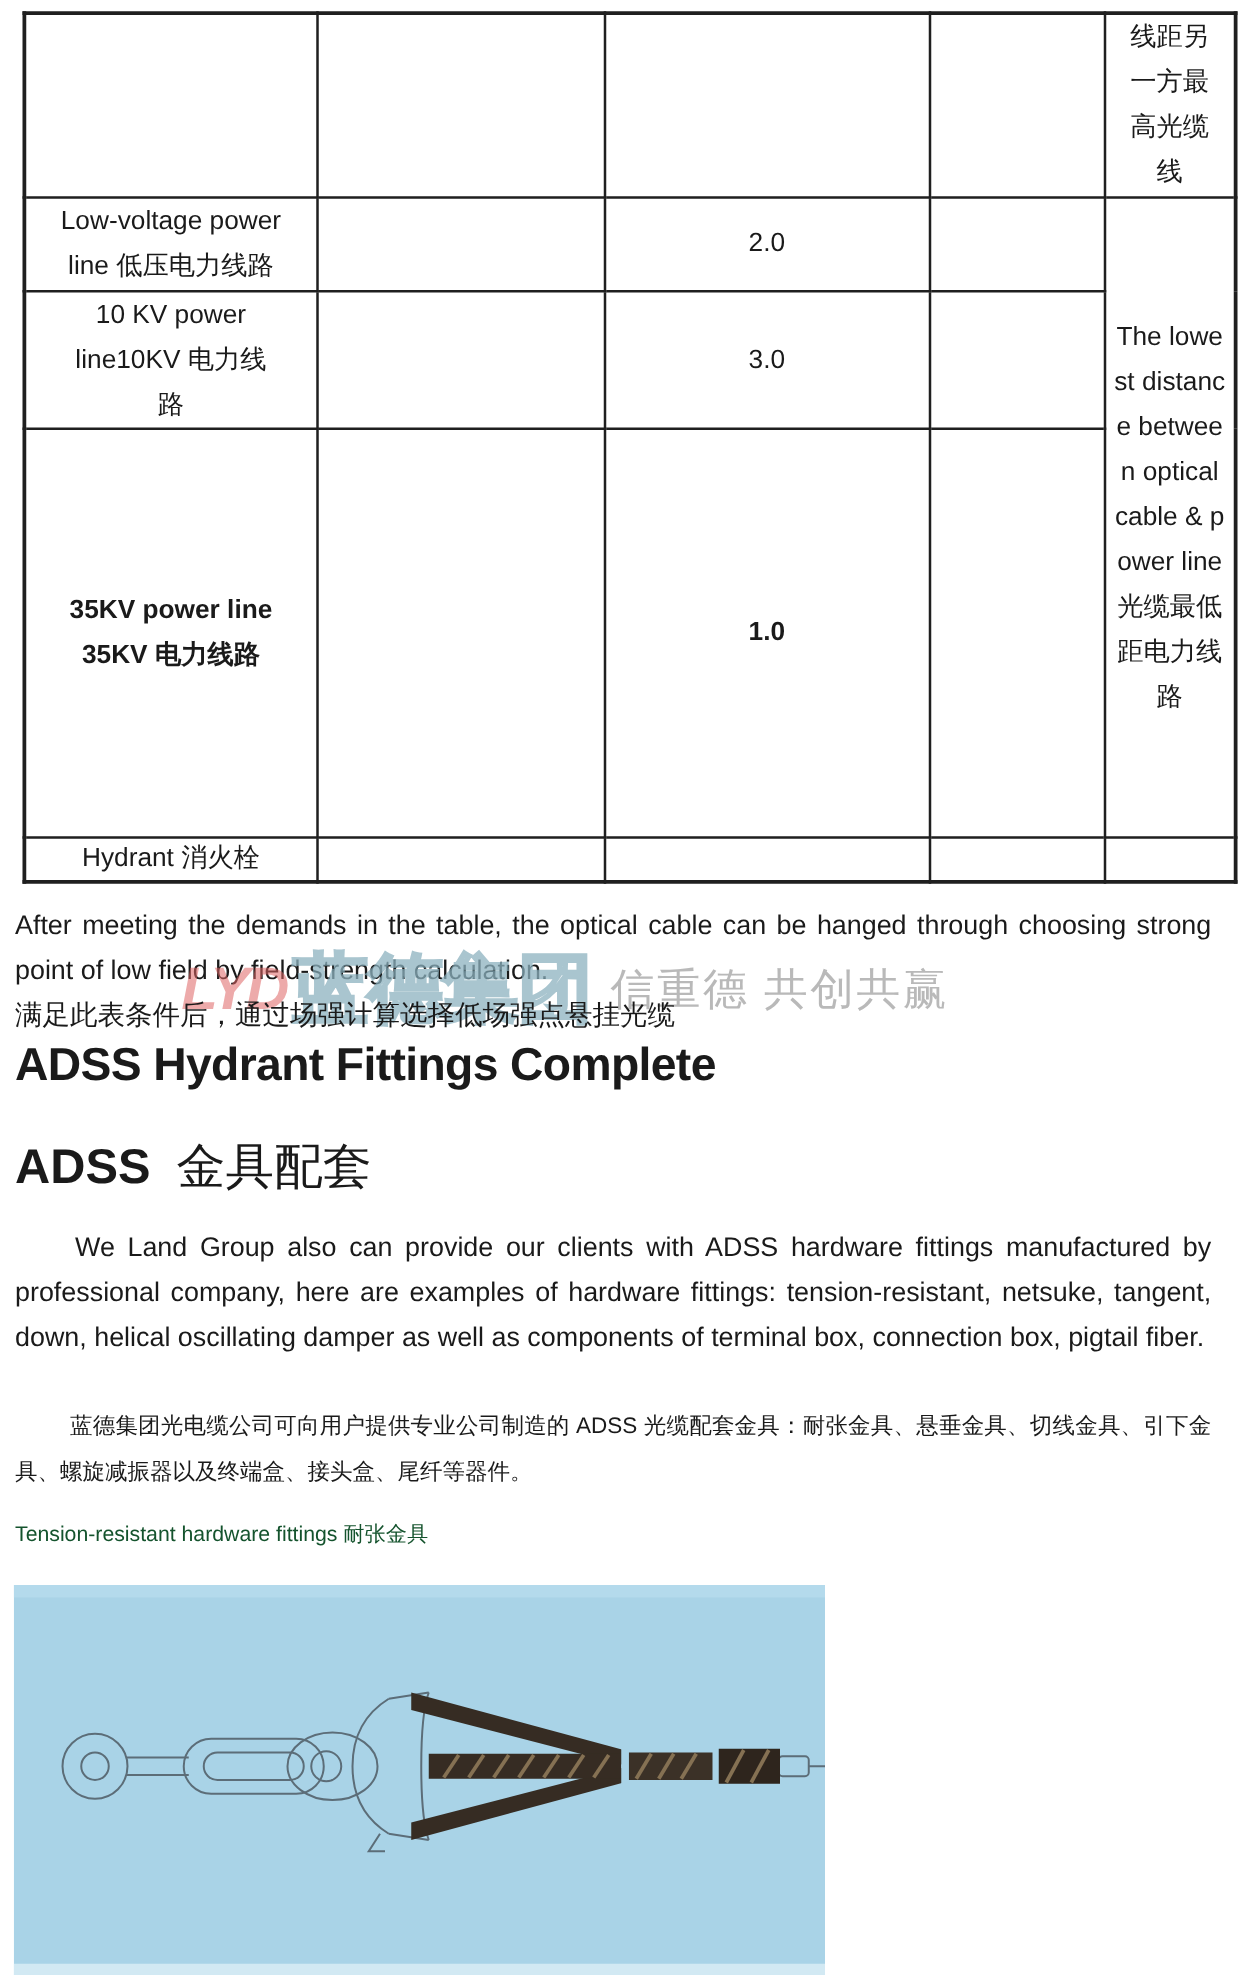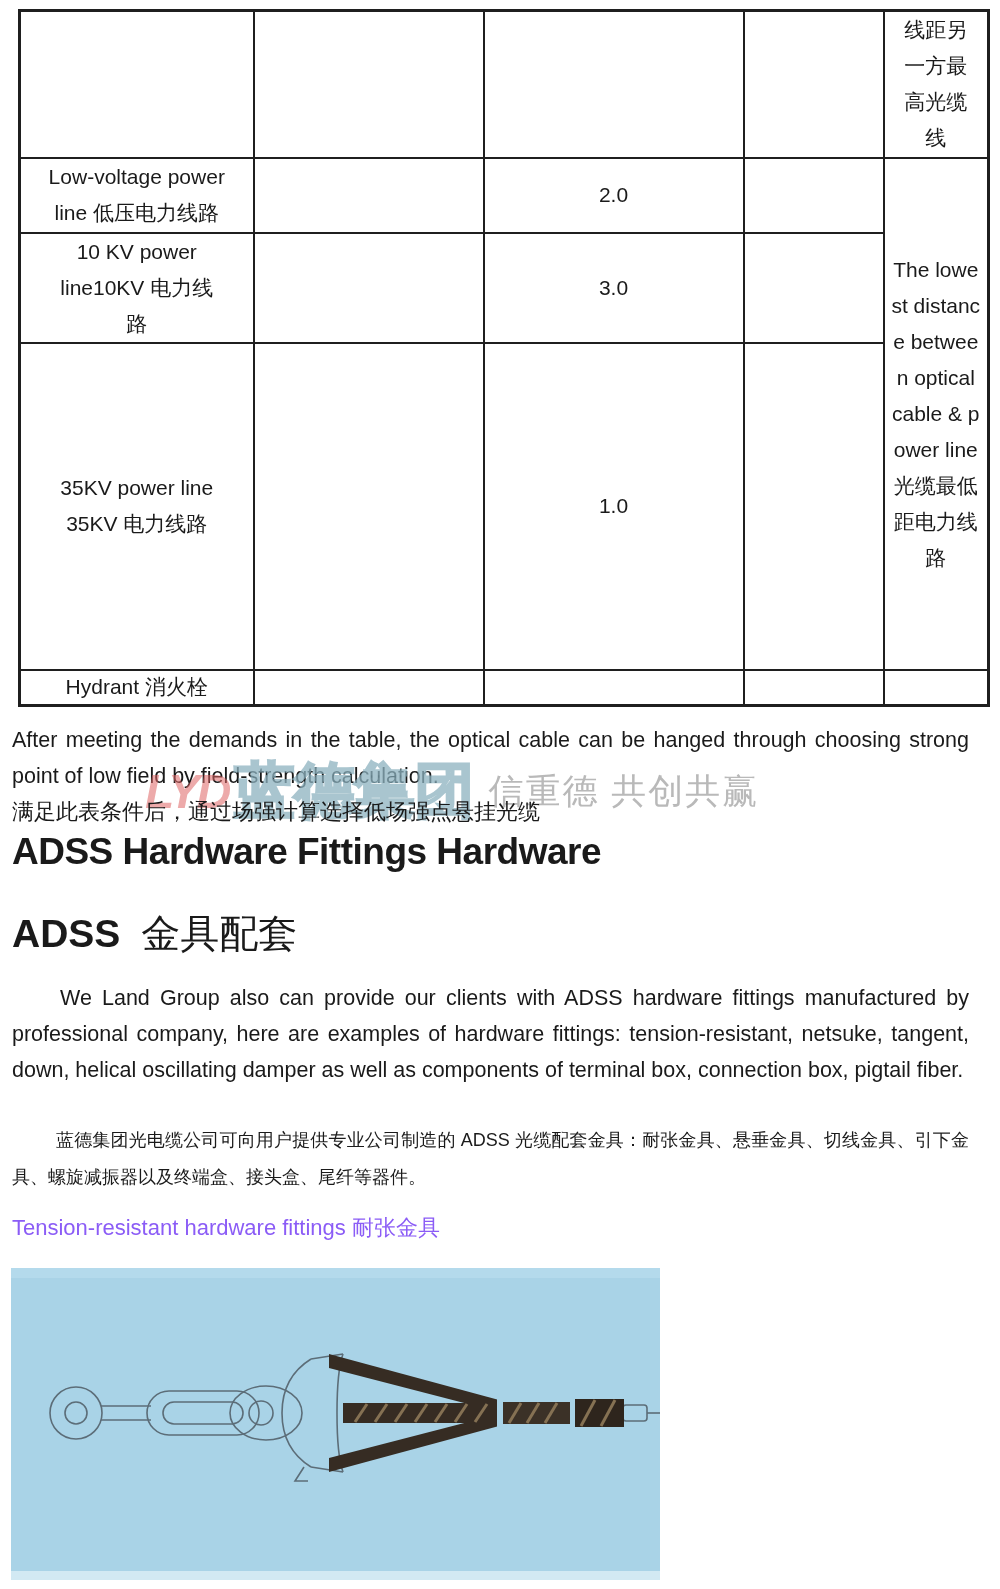"35KV power line" tr { font-weight: none -> bold }
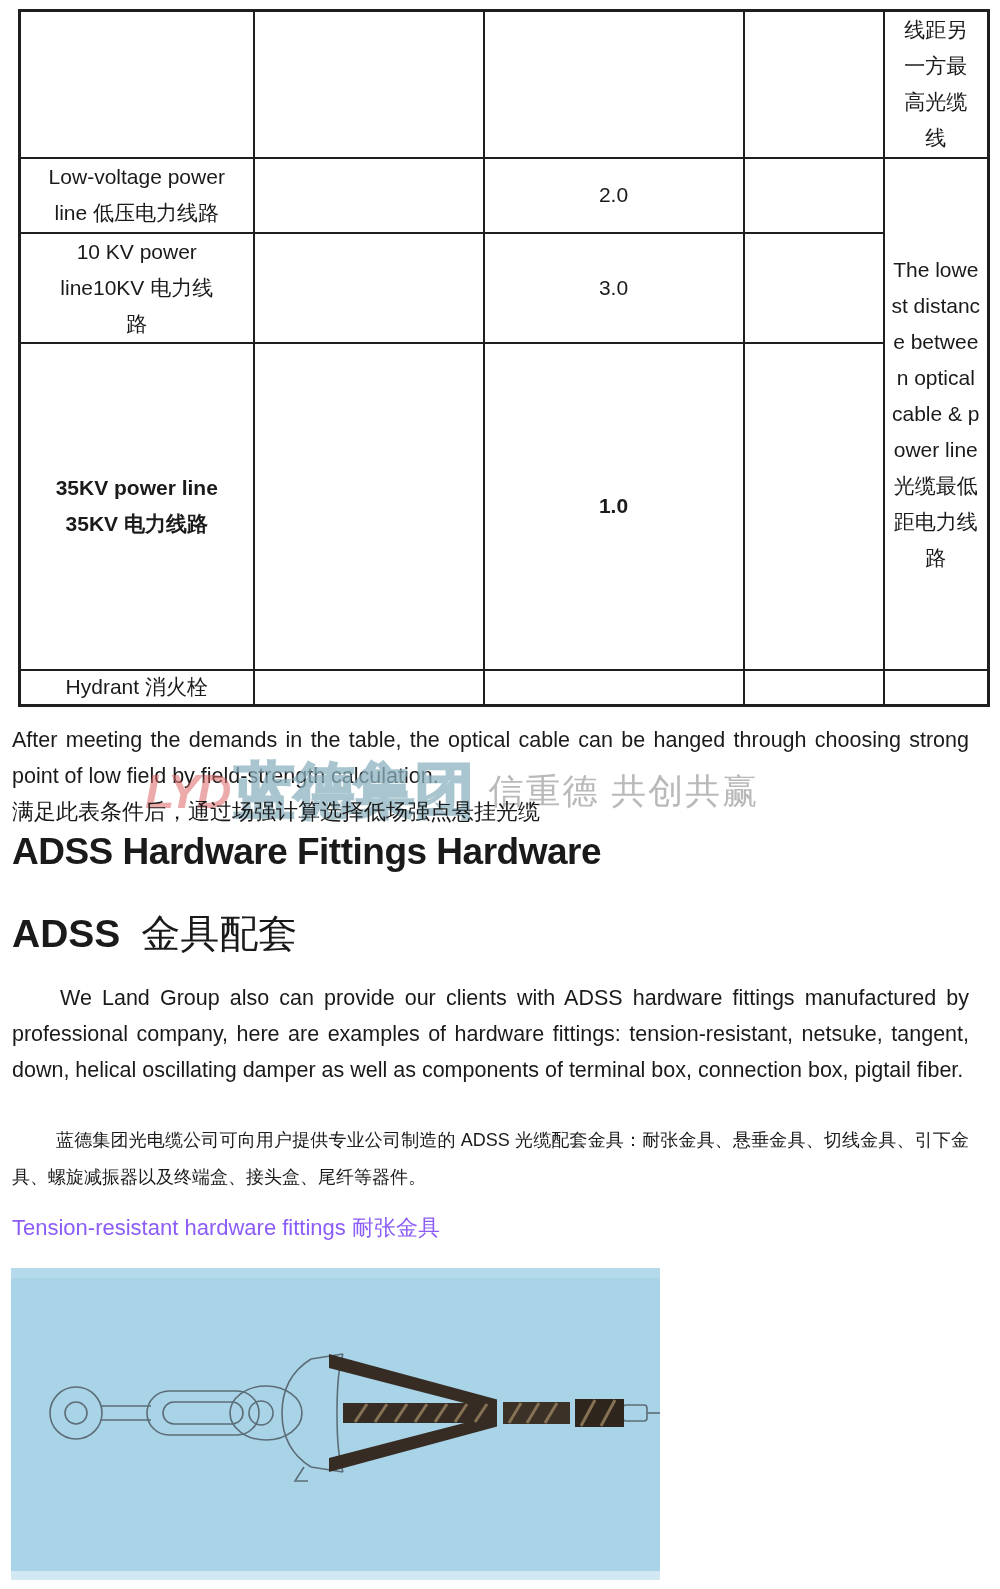"ADSS Hardware Fittings Hardware" div.abs { text: Hardware Fittings Hardware -> Hydrant Fittings Complete }
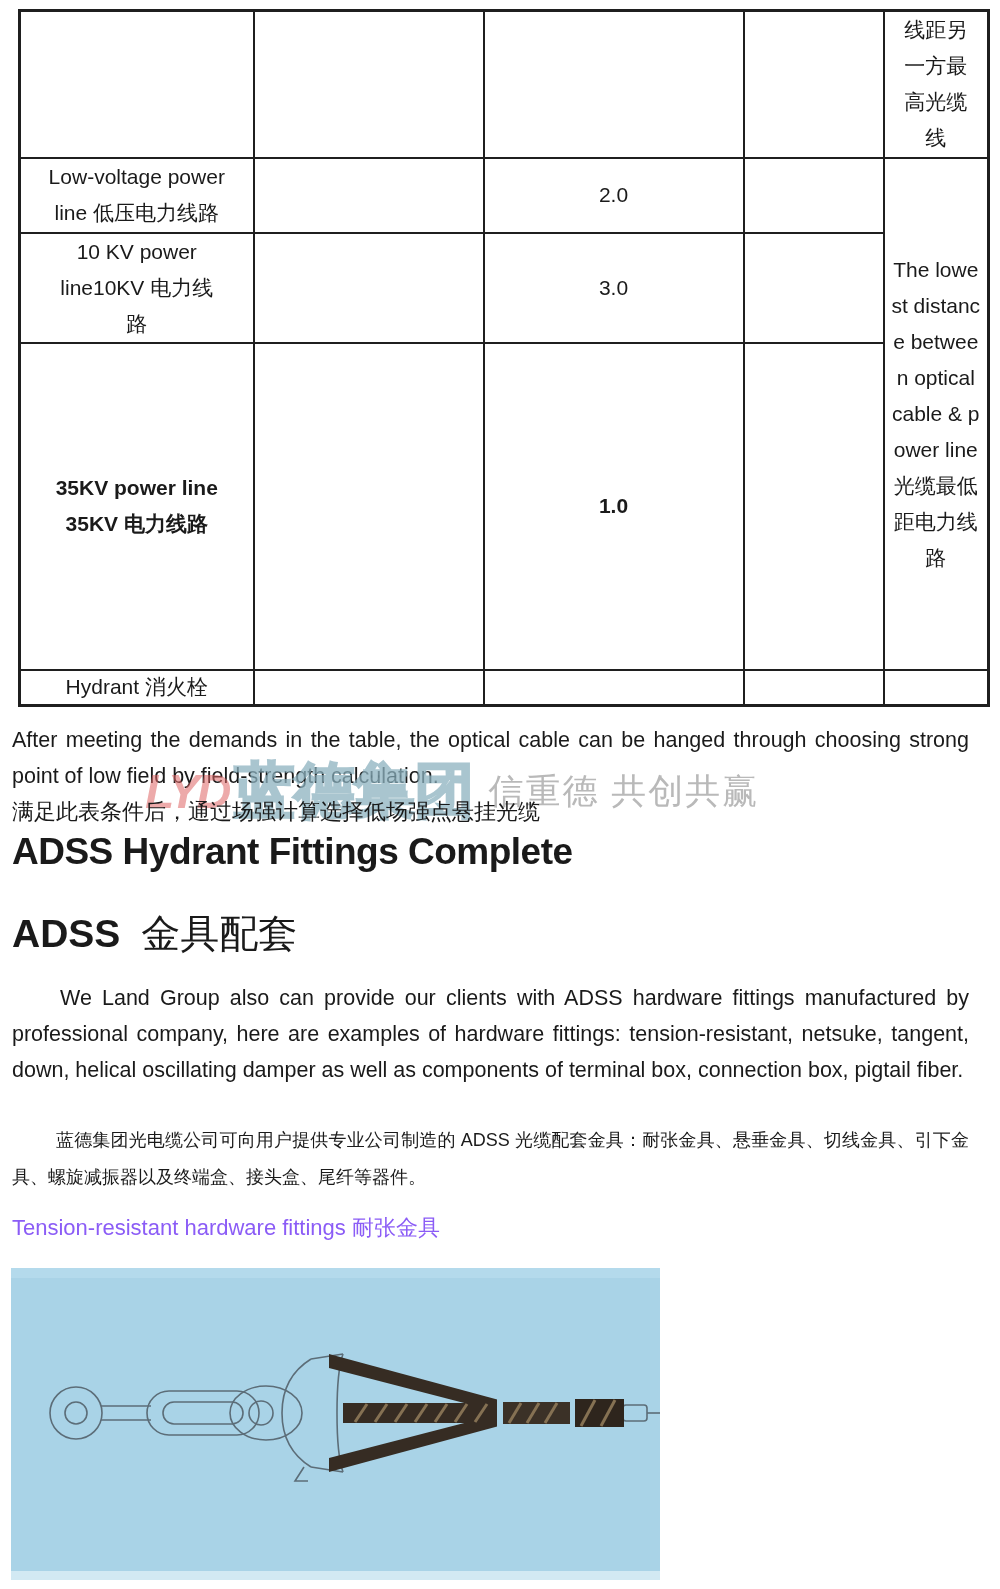"Tension-resistant hardware fittings 耐张金具" .sub-blue { color: #8b5cf6 -> #14532d; font-size: 22px -> 17px }
